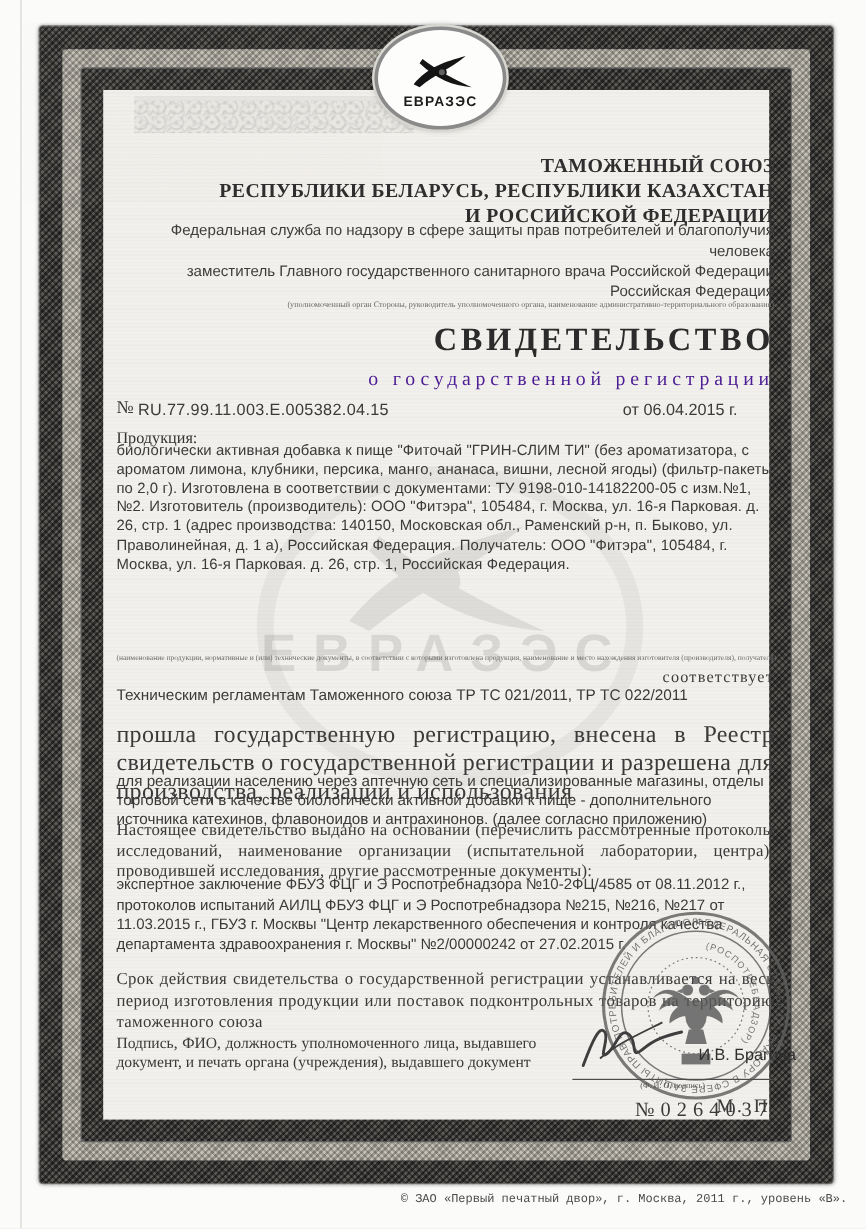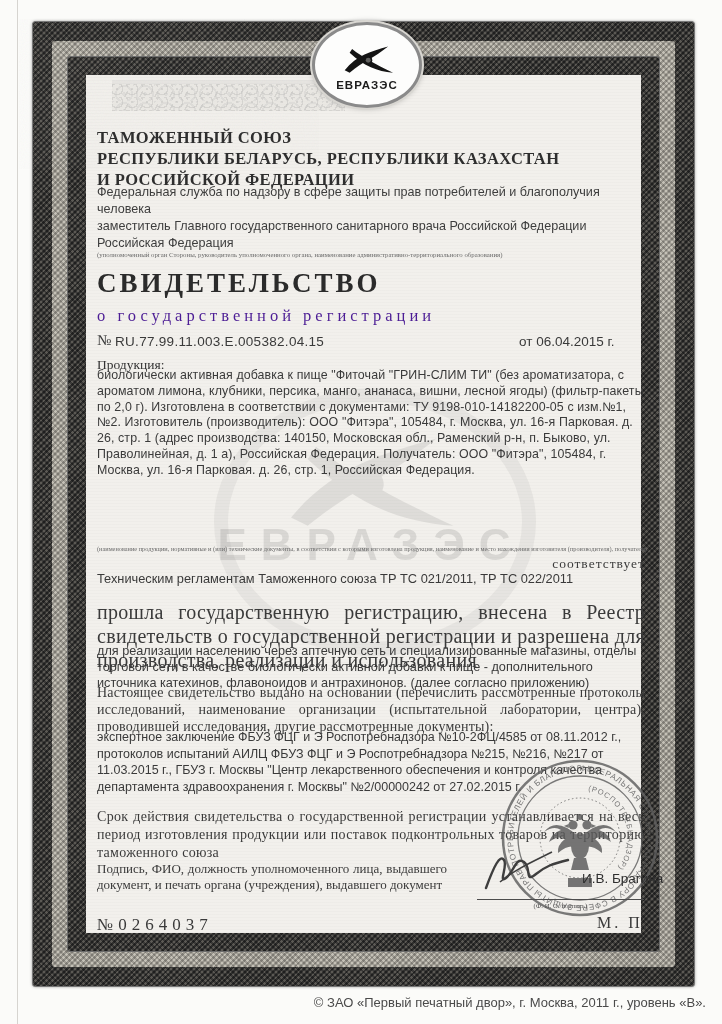"ТАМОЖЕННЫЙ СОЮЗ" .center { text-align: left -> right }
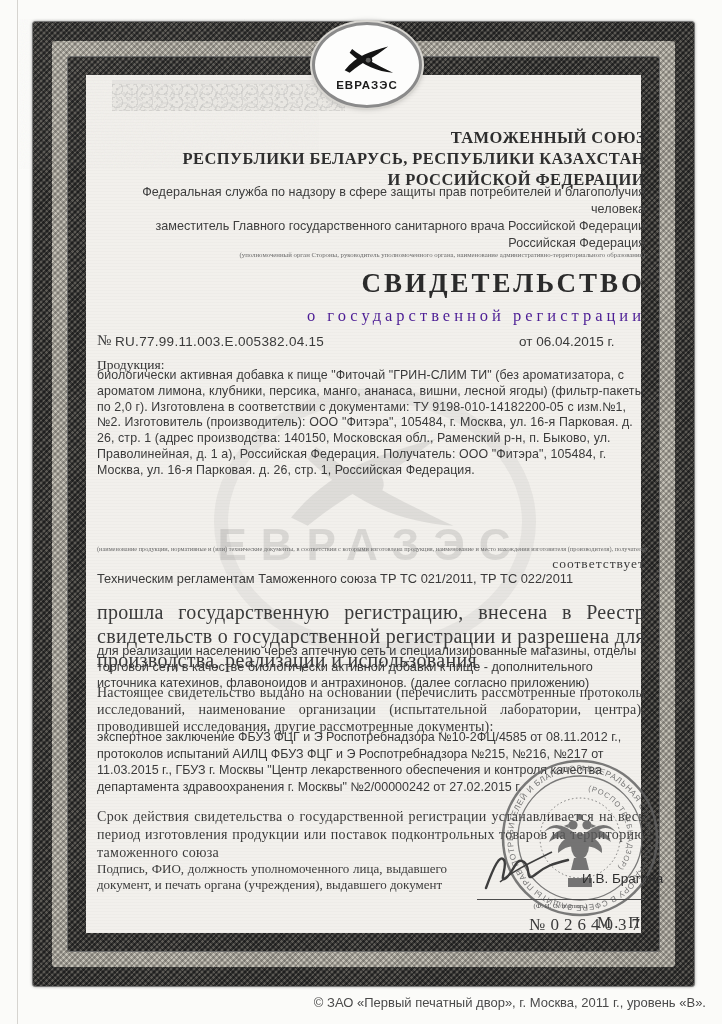"© ЗАО «Первый печатный двор»," .copyright { font-family: Liberation Sans, sans-serif -> Liberation Mono, monospace; font-size: 13px -> 10px }
